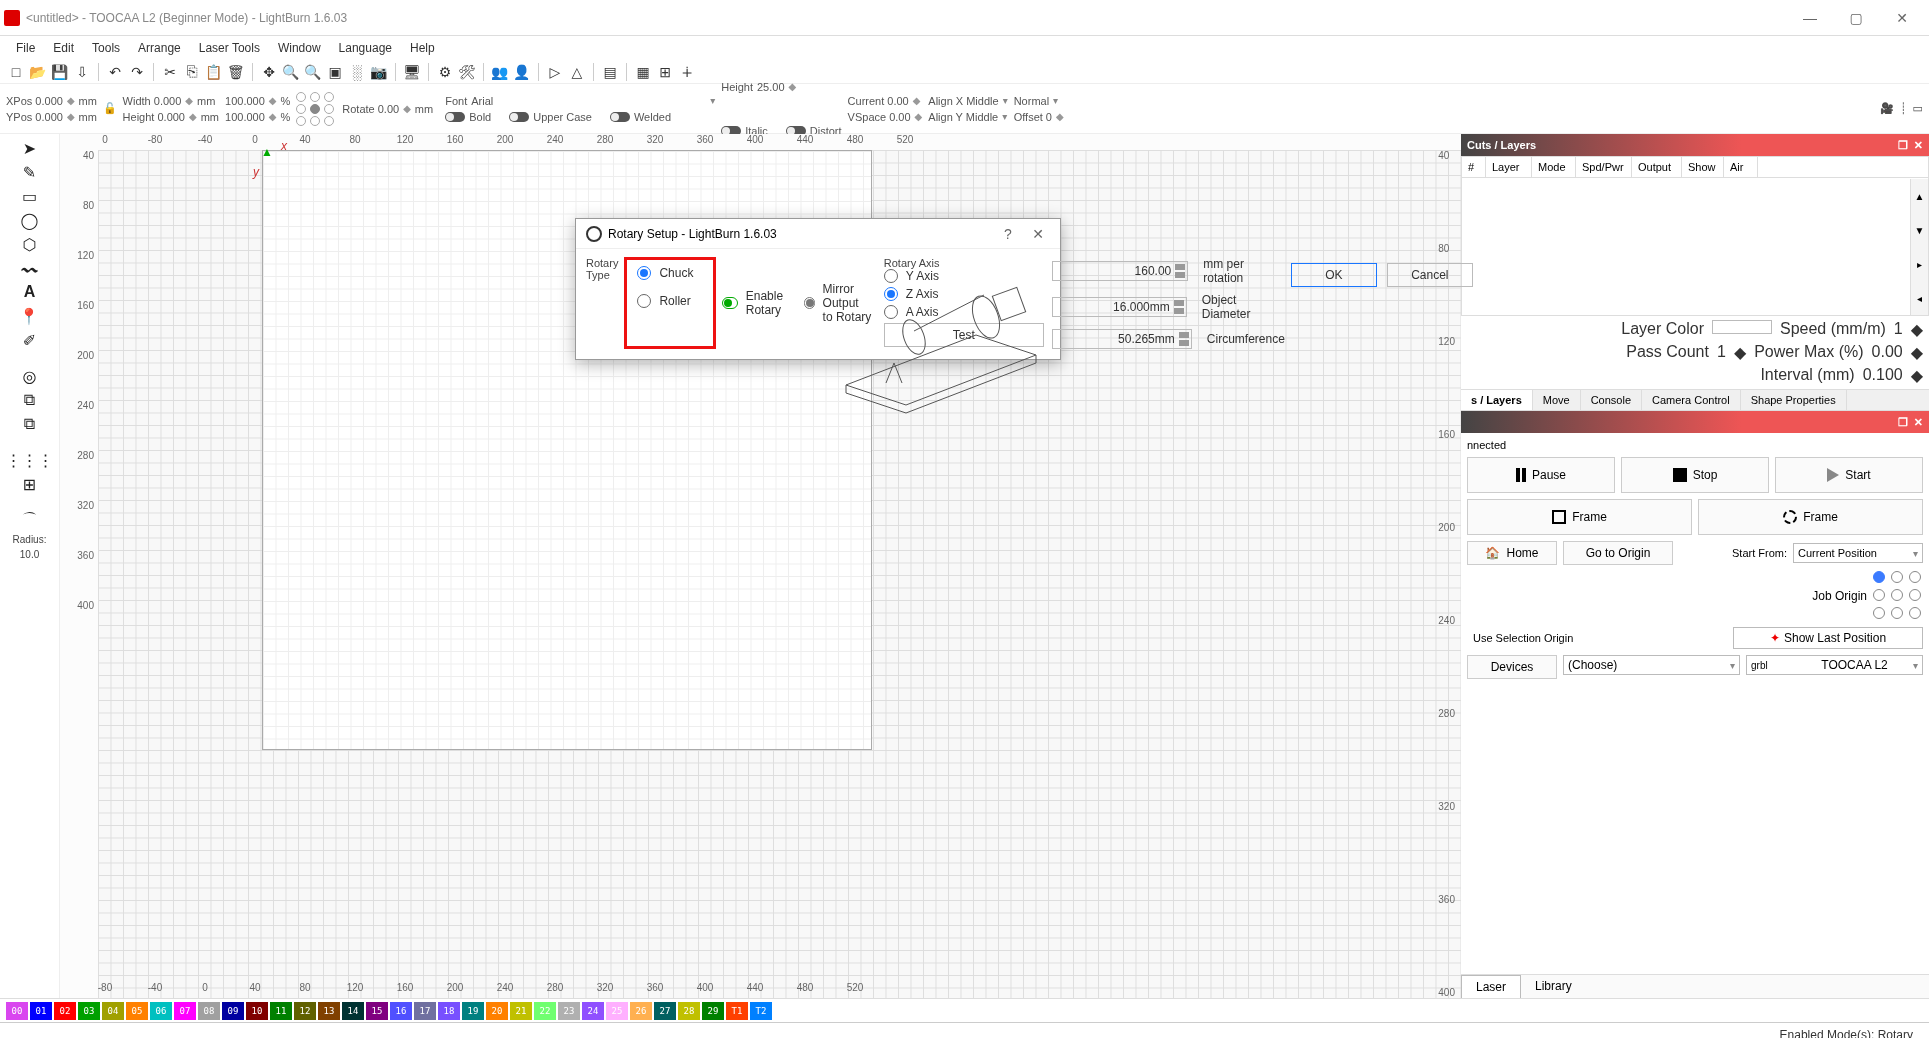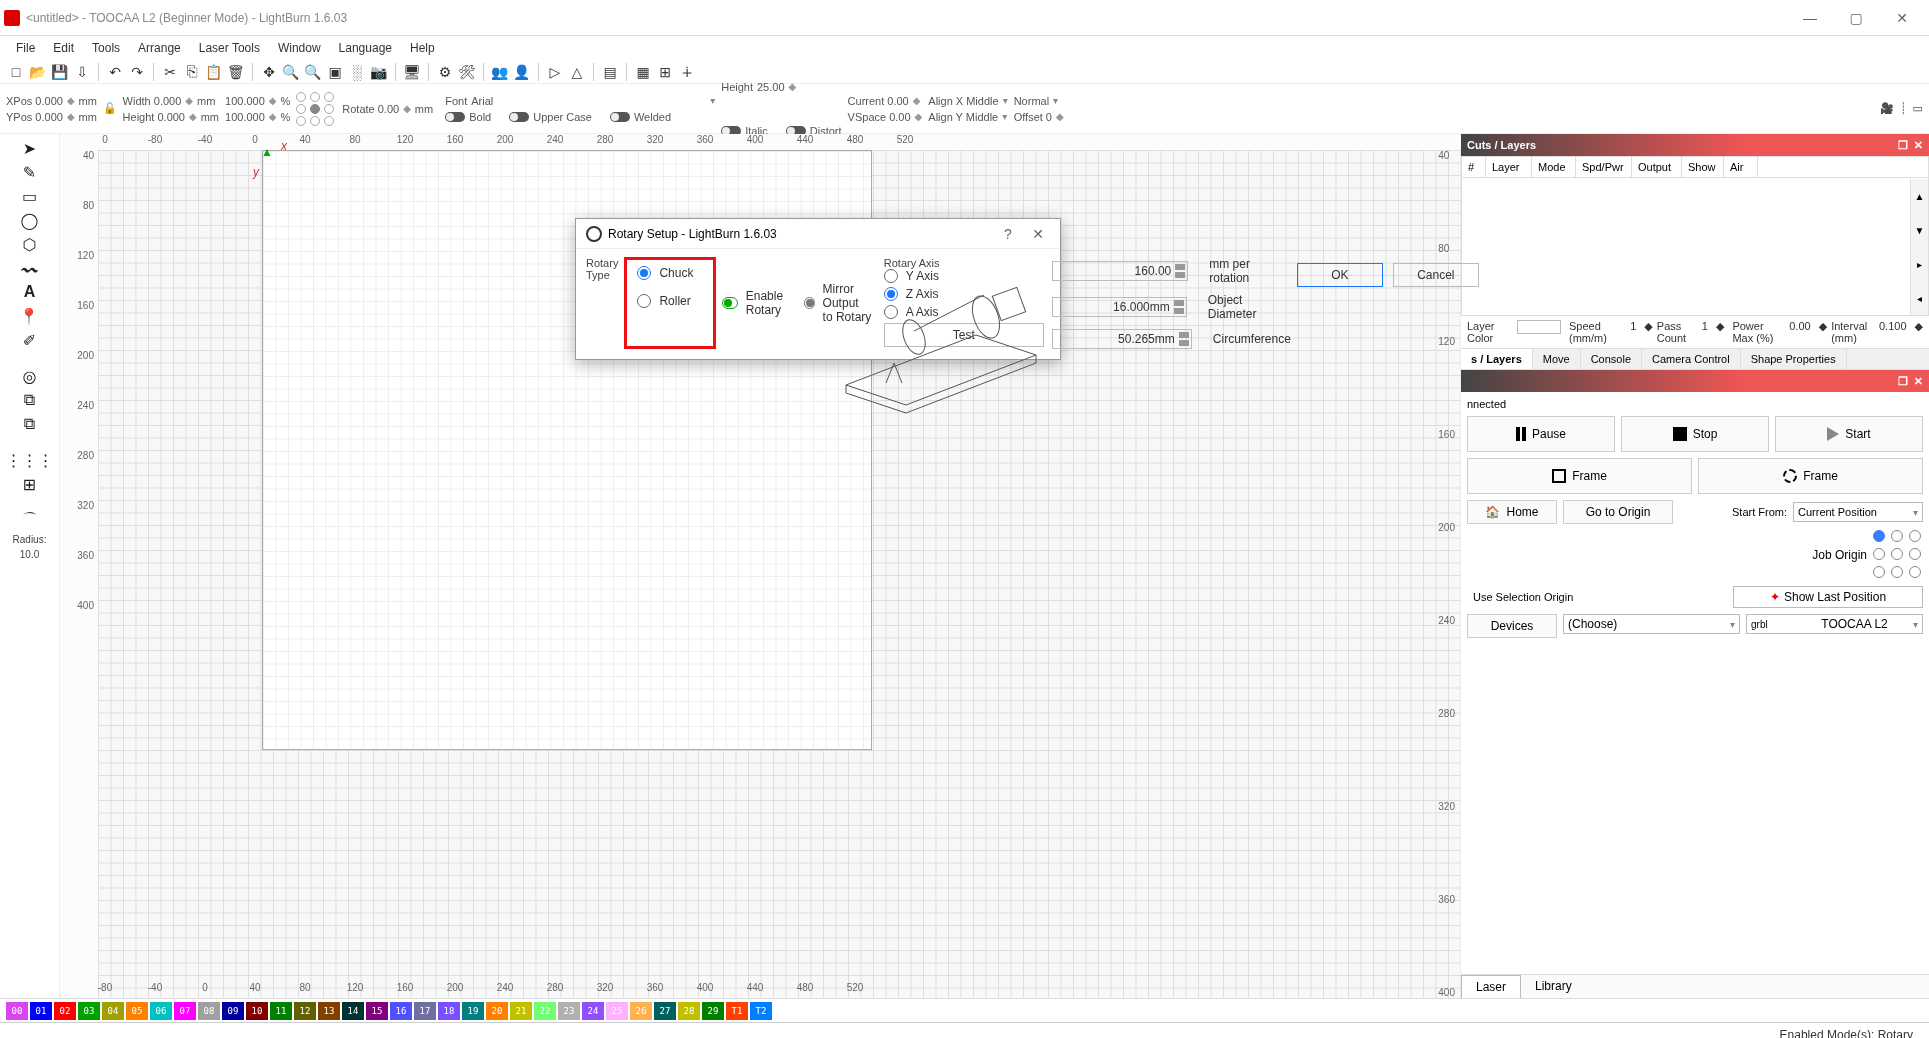"160.00" .dlg-right-spin { gap: 21px -> 15px }
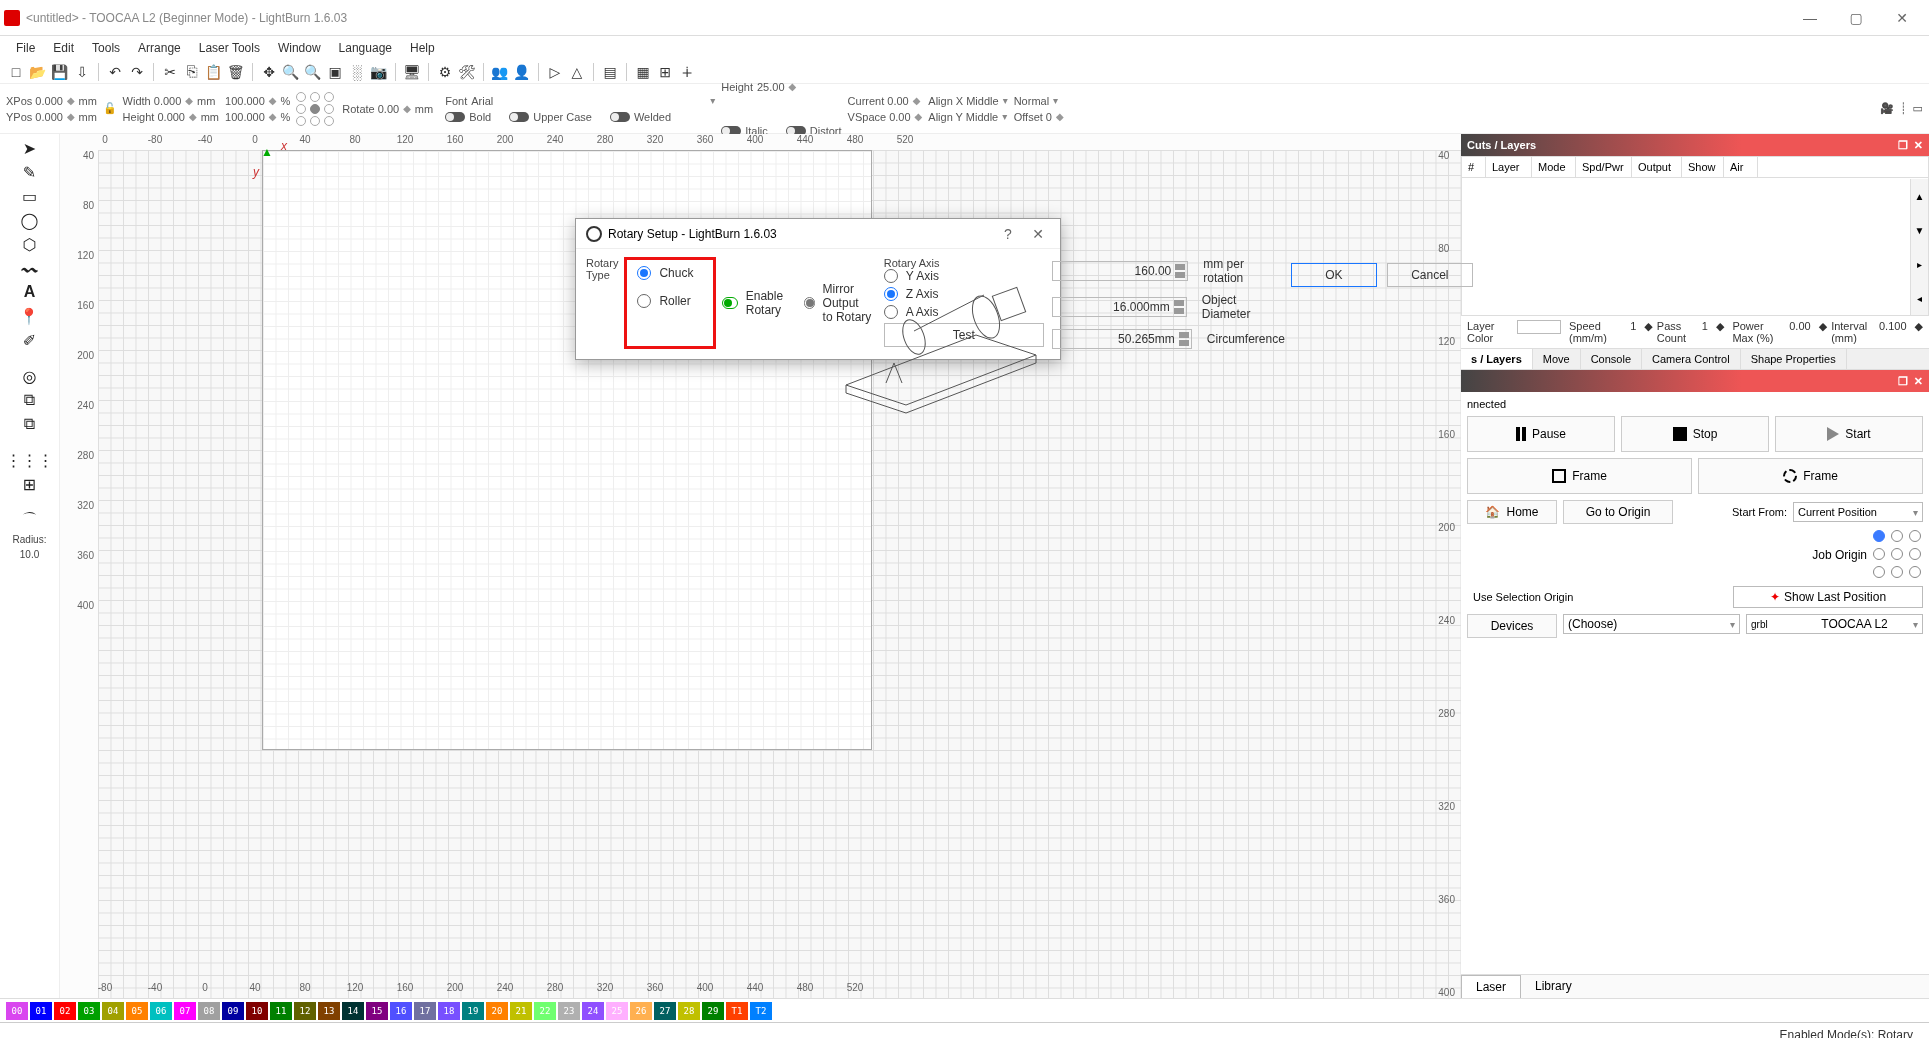"Layer Color" .cuts-settings { flex-direction: none -> column; font-size: 11px -> 16px }
